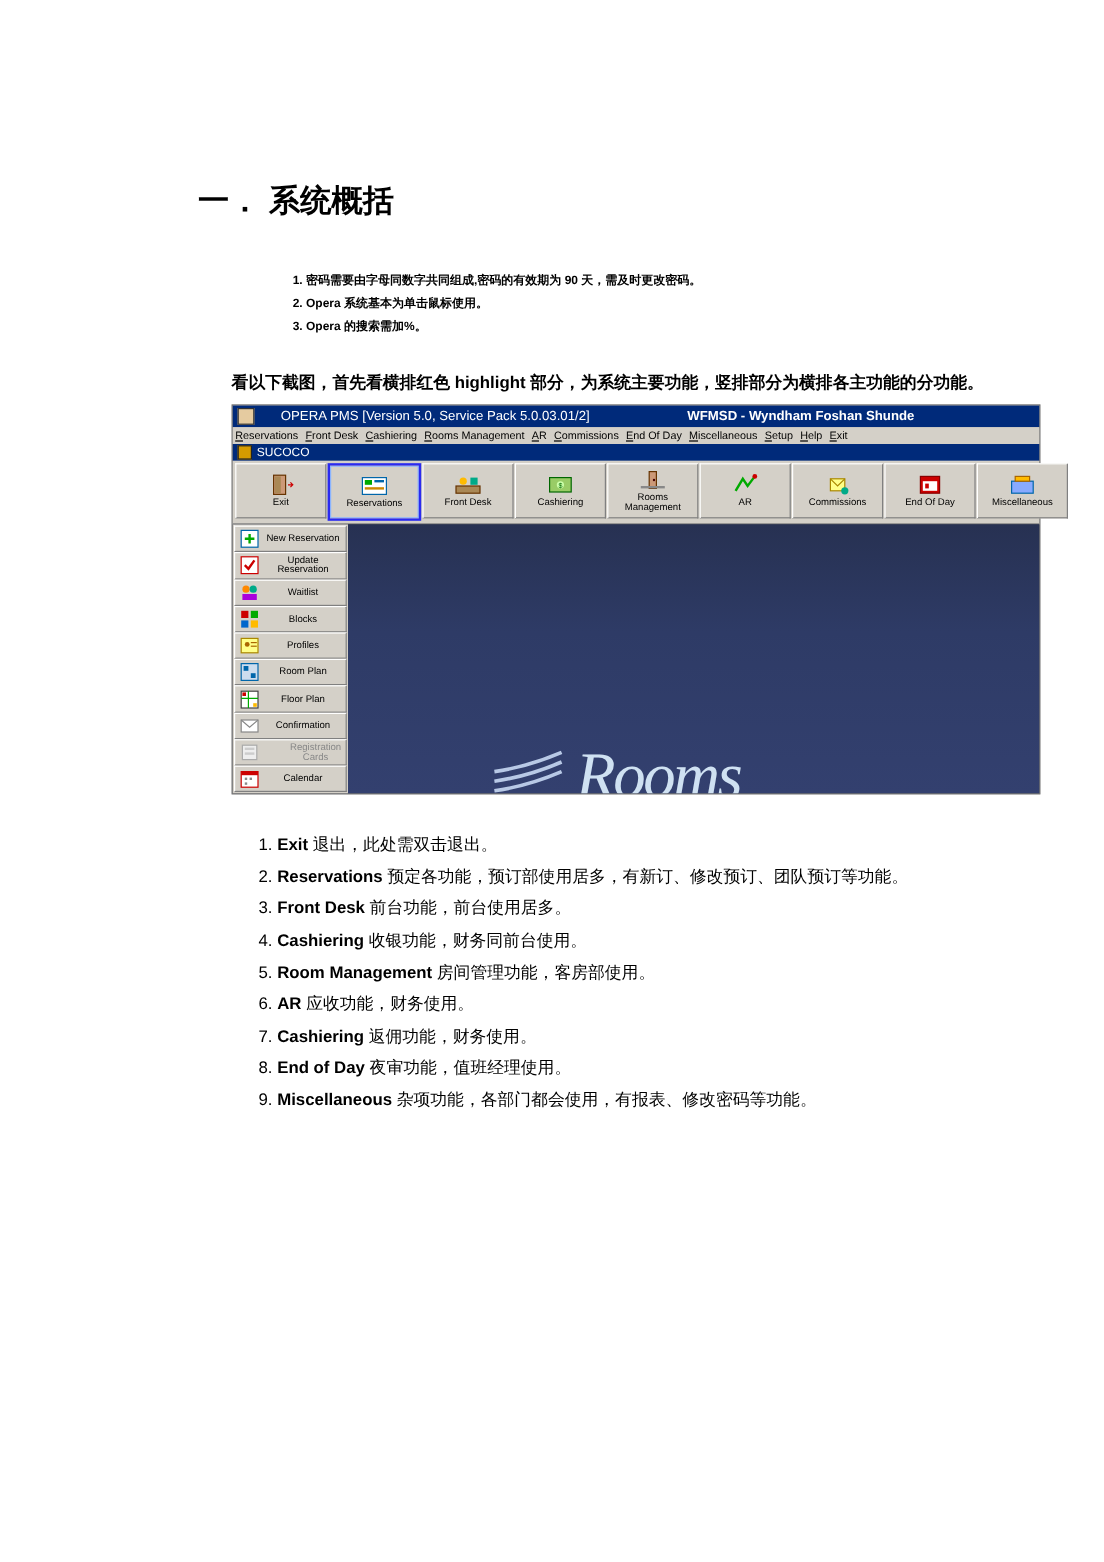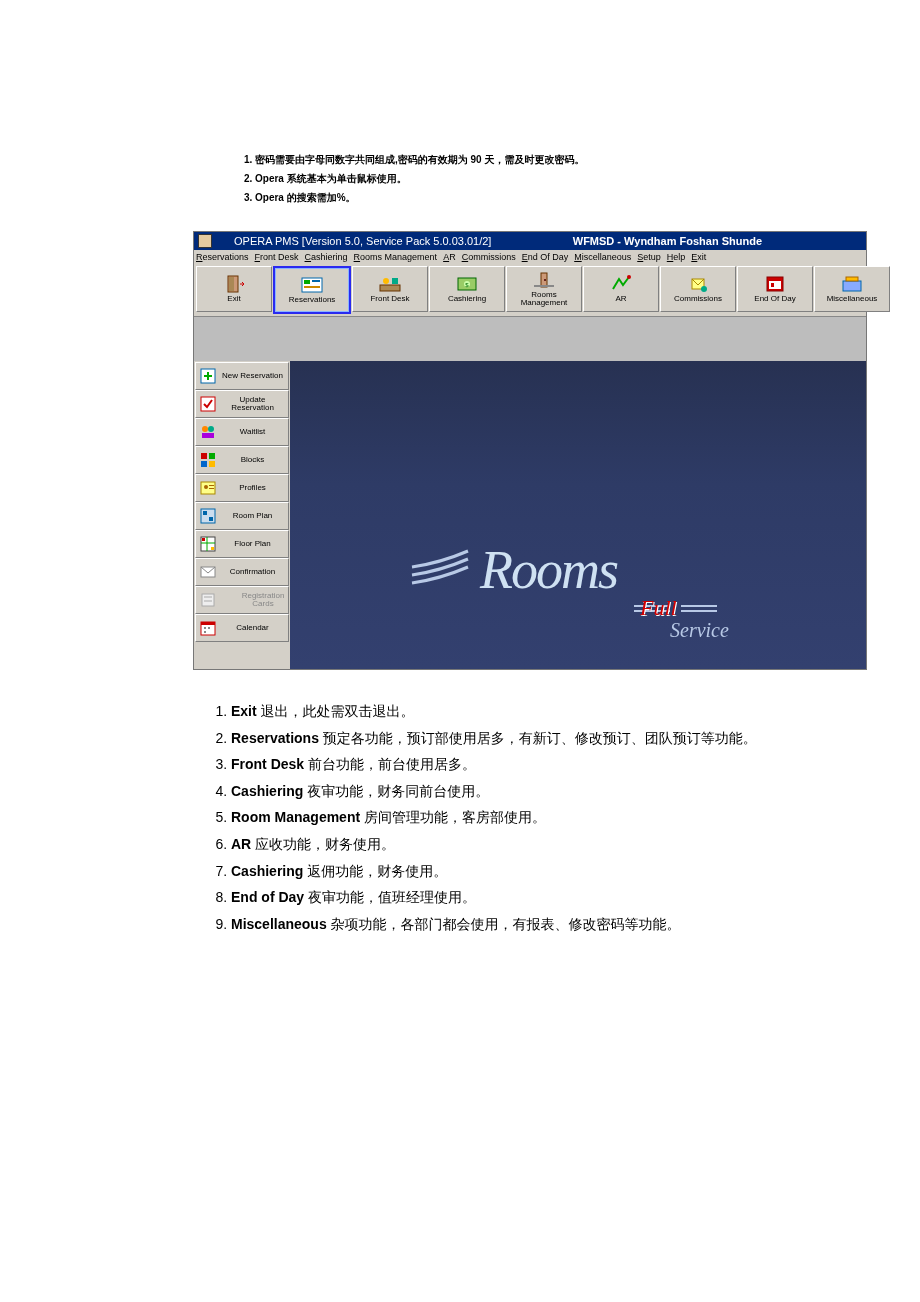"一． 系统概括" h1.main-section { html: none -> <h1>一． 系统概括</h1> }
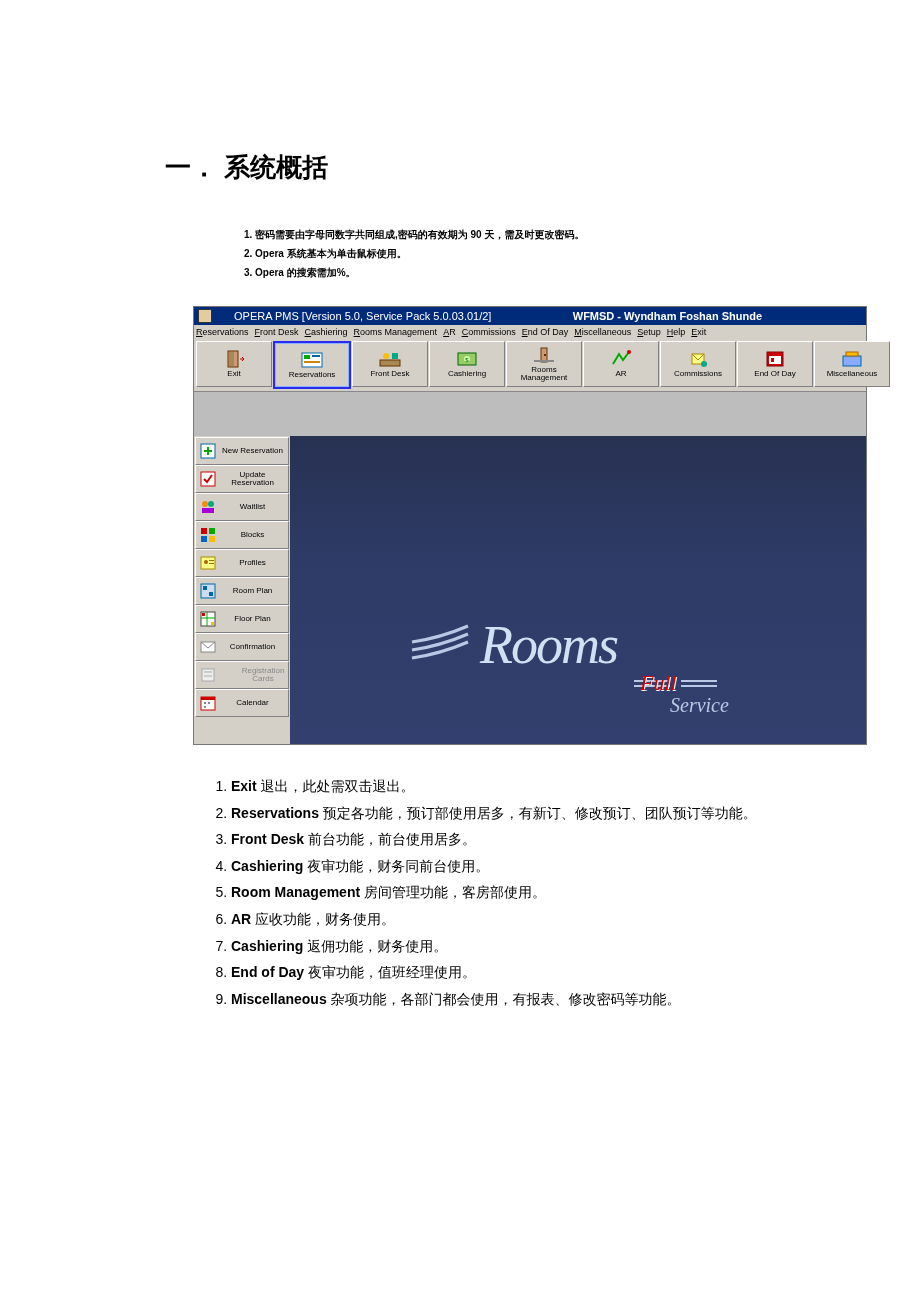"看以下截图，首先看横排红色 highlight" p.intro-text { html: none -> <p>看以下截图，首先看横排红色 highlight 部分，为系统主要功能，竖排部分为横排各主功能的分功能。</p> }
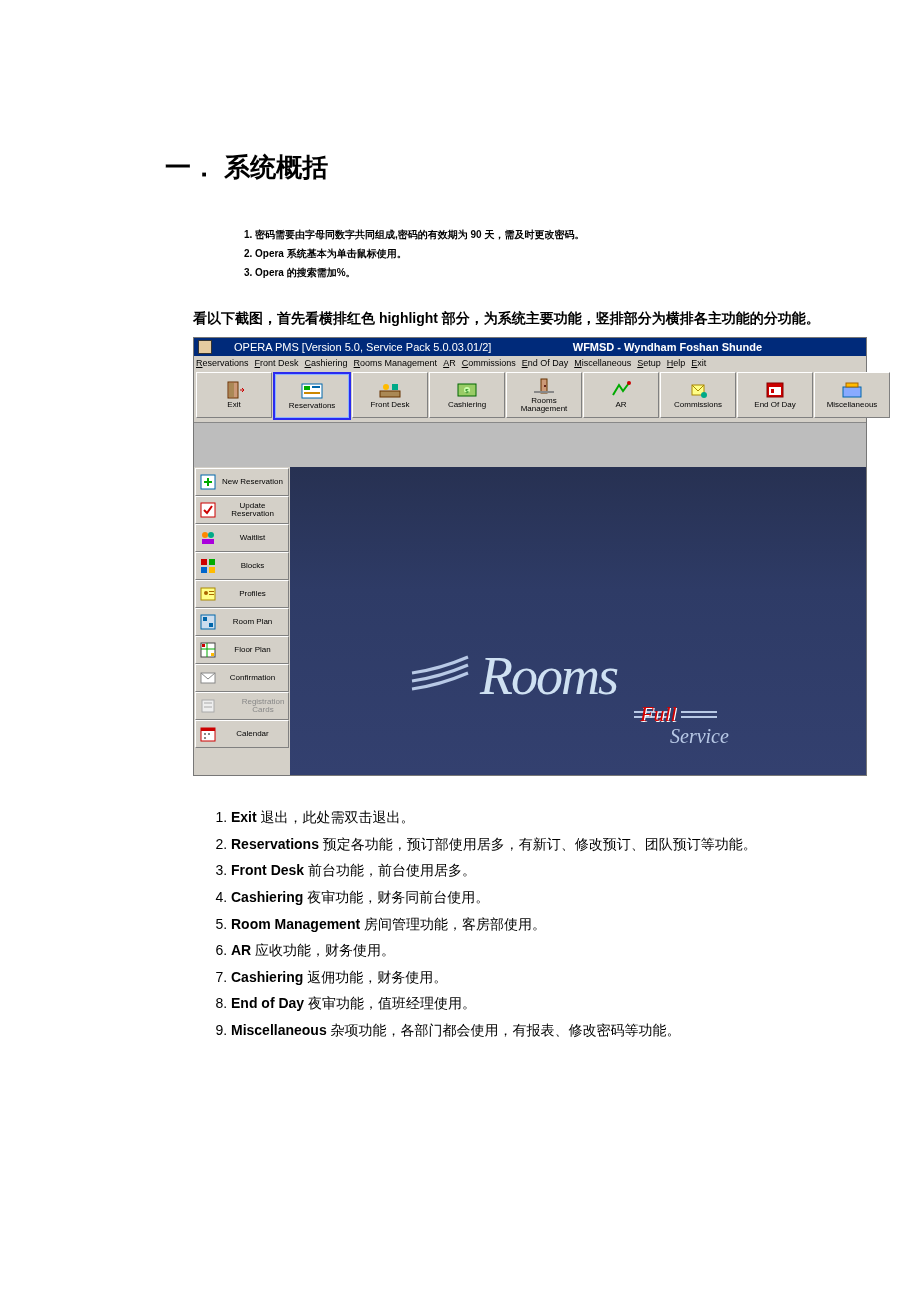"SUCOCO" div.ss-childtitle { html: none -> <div> <span></span> <span>SUCOCO</span> </div> }
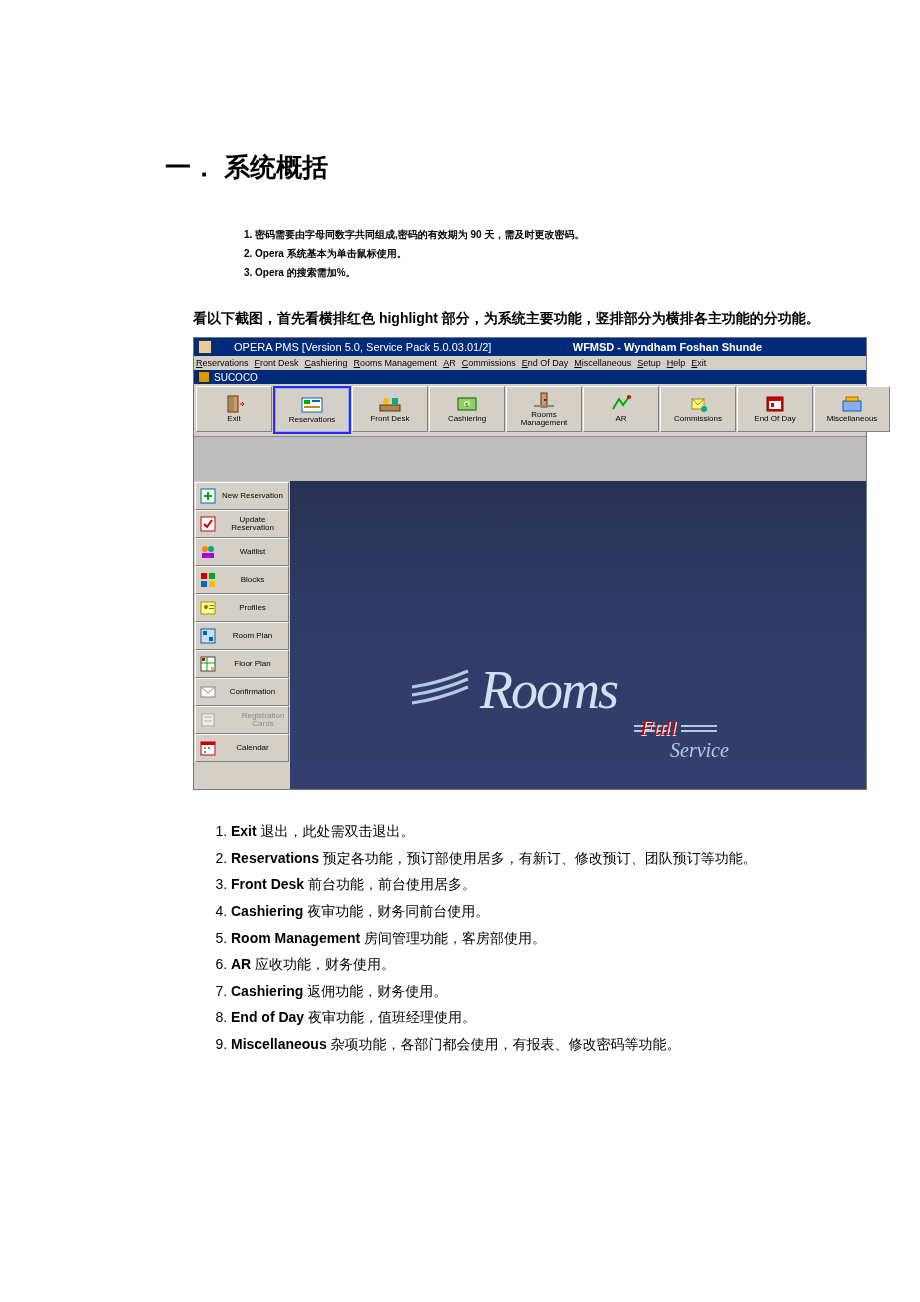"New Reservation" .ss-workarea { height: 308px -> 224px; margin-top: 44px -> none }
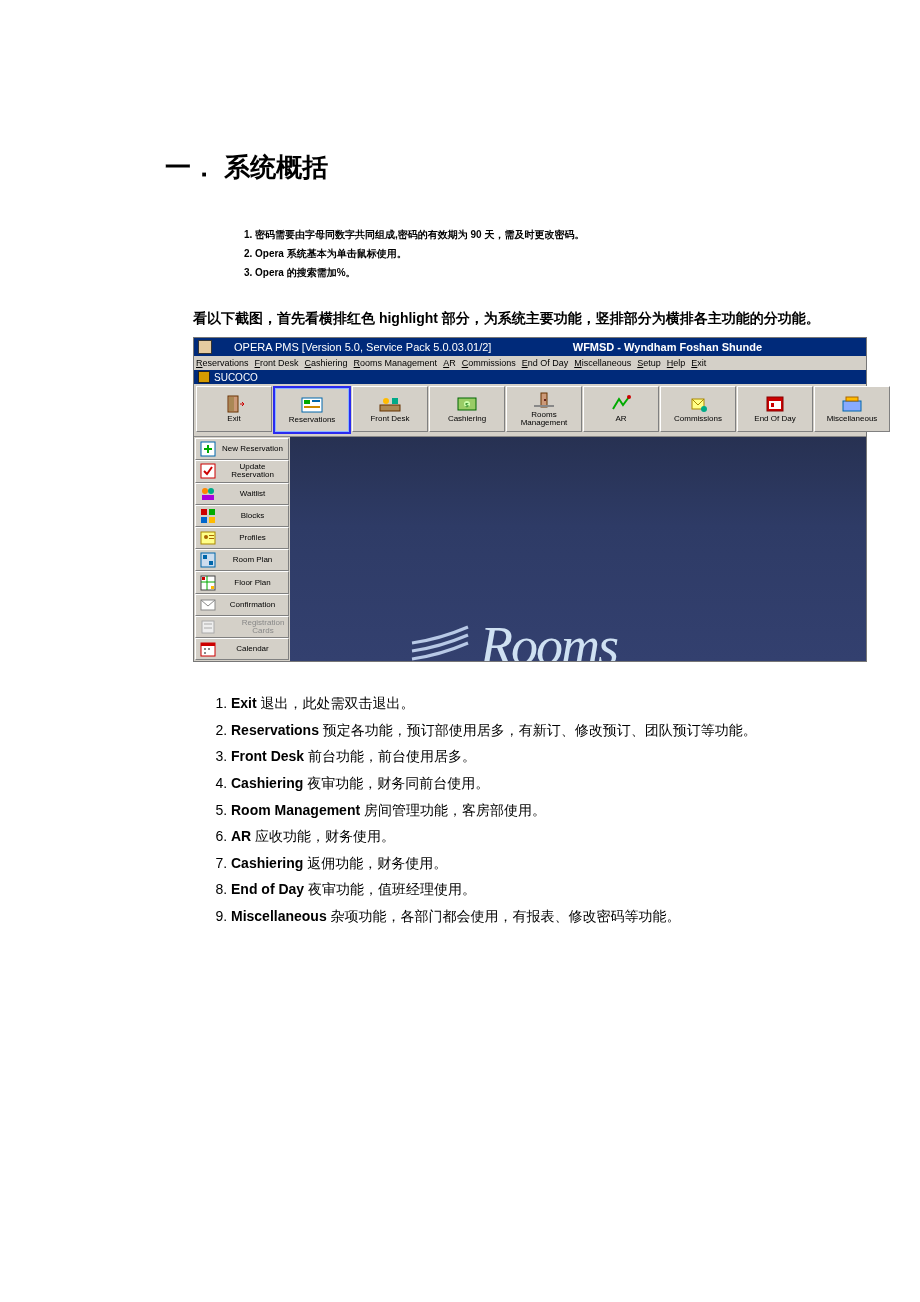"夜审功能，财务同前台使用。" span.desc { text: 夜审 -> 收银 }
